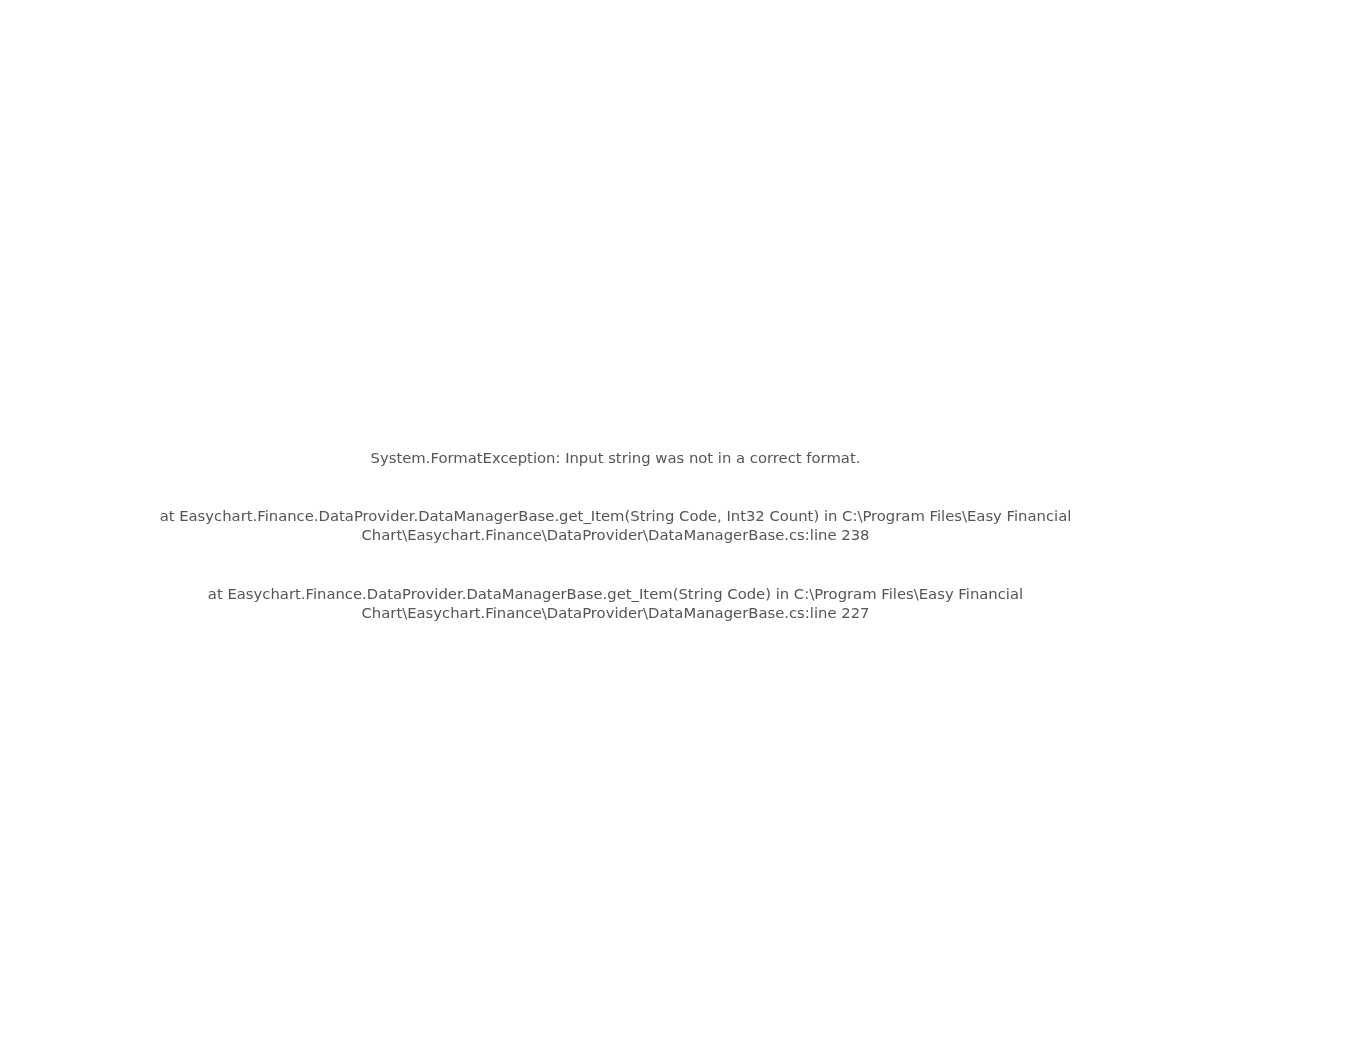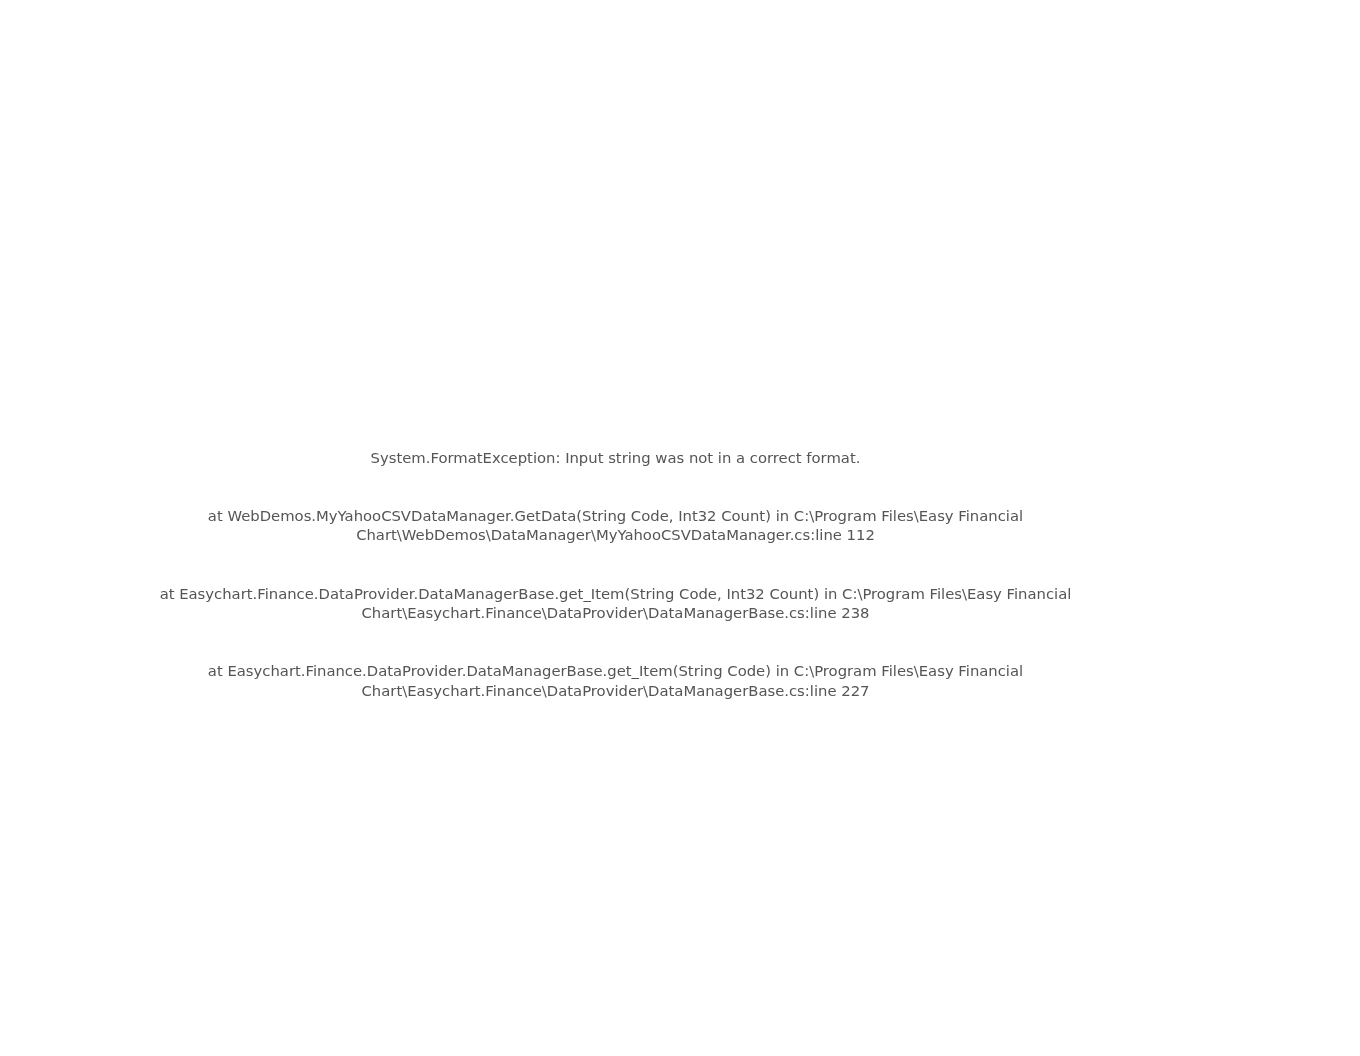"at WebDemos.MyYahooCSVDataManager.GetData(String" span.error-line { html: <span>at WebDemos.MyYahooCSVDataManager.GetData(String Code, Int32 Count) in C:\Program Files\Easy Financial Chart\WebDemos\DataManager\MyYahooCSVDataManager.cs:line 112</span> -> none }
